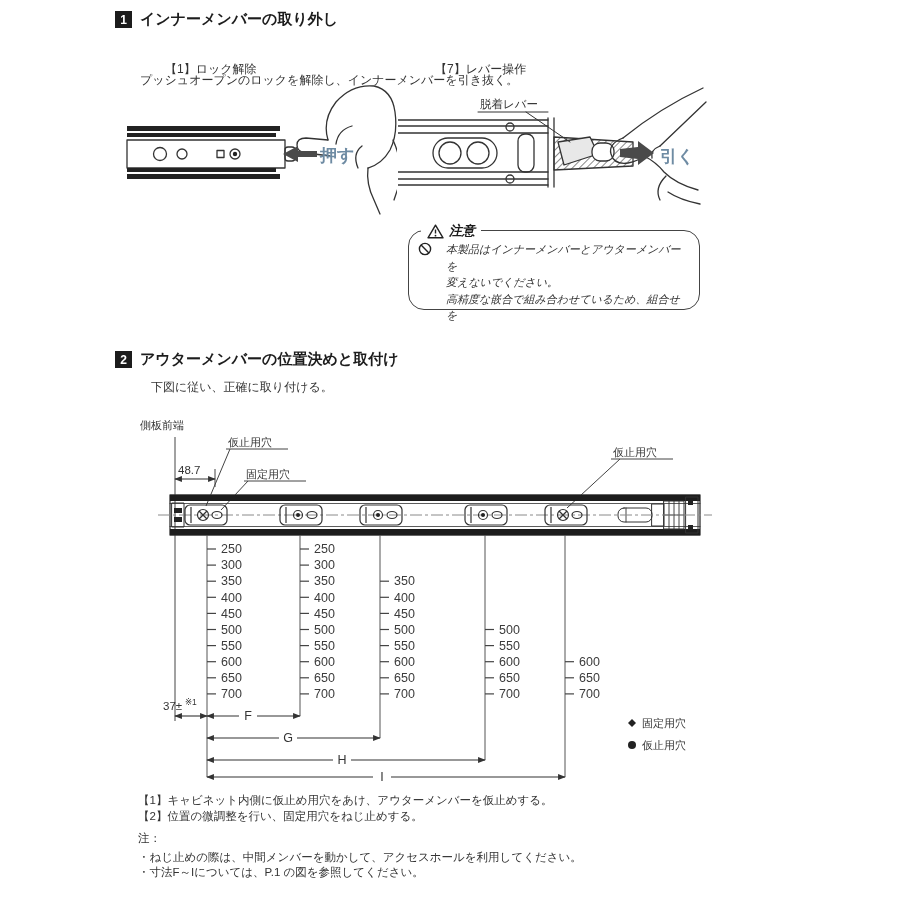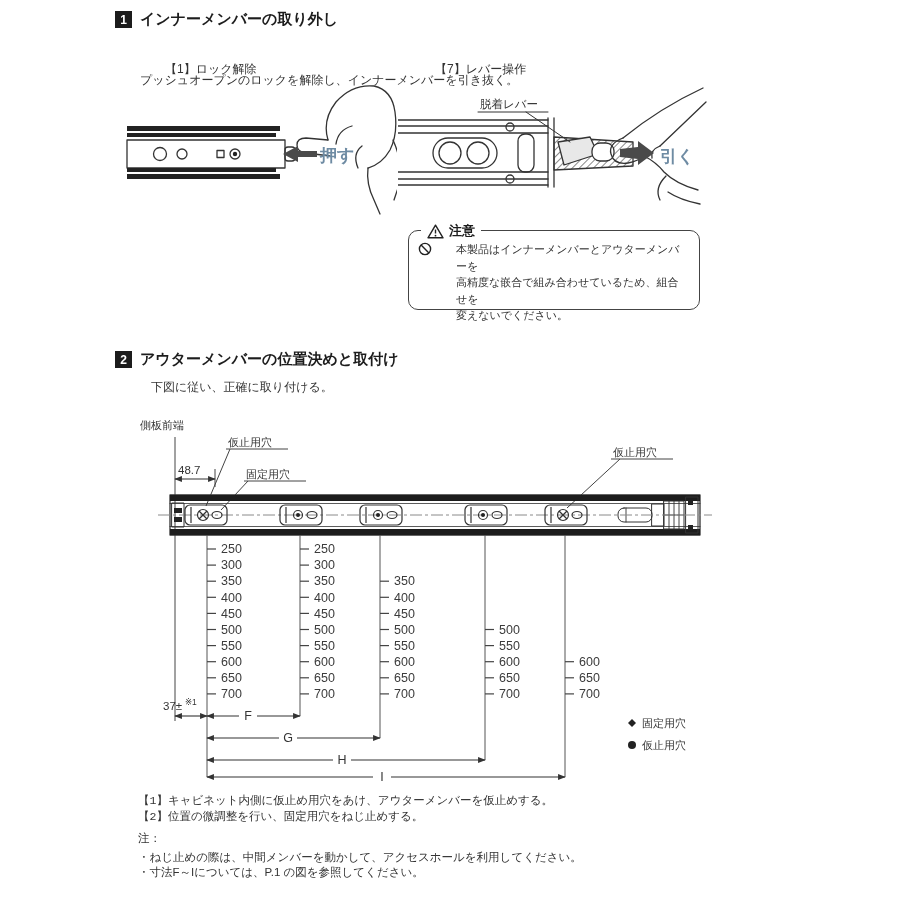"注意" .caution-box { border-radius: 10px -> 16px; font-style: none -> italic }
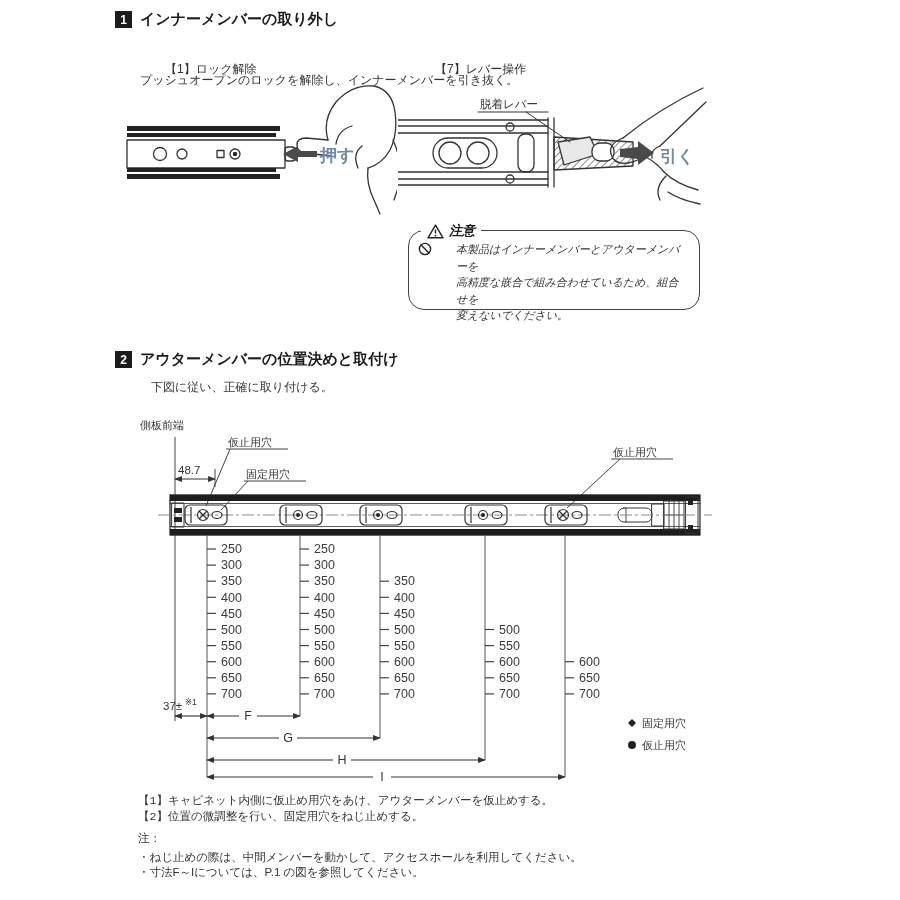"本製品はインナーメンバーとアウターメンバーを" .caution-body { gap: 24px -> 14px }
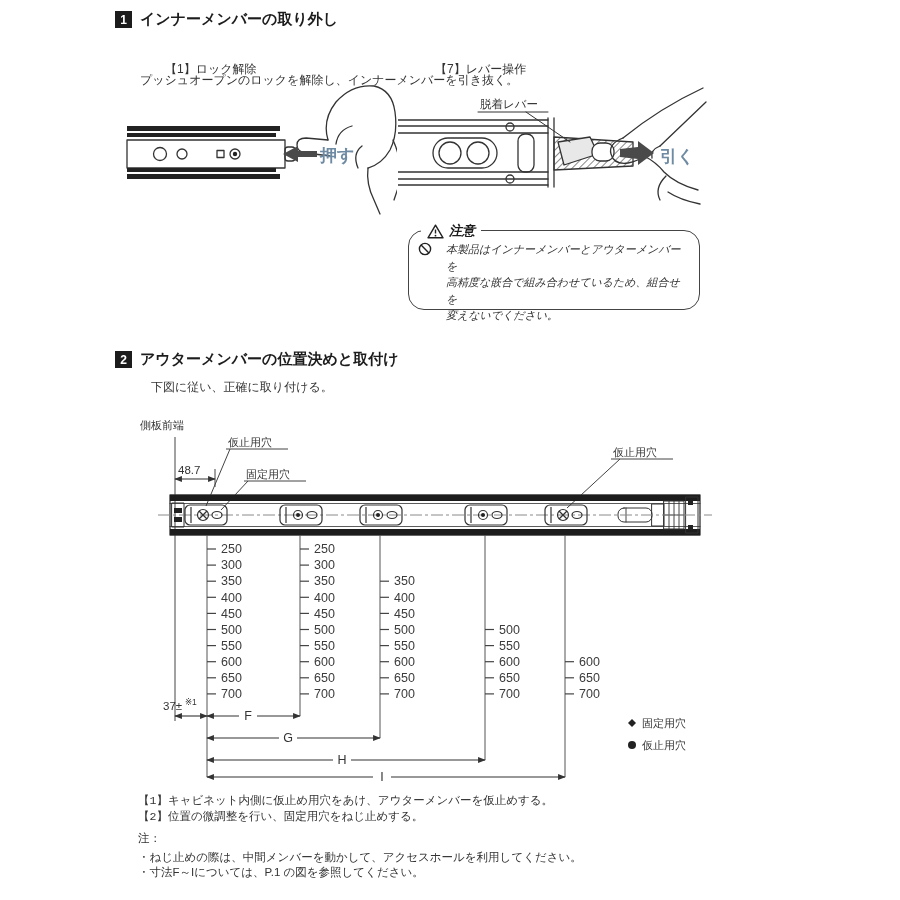"高精度な嵌合で組み合わせているため、組合せを" div { order: before "変えないでください。" -> after "変えないでください。" }
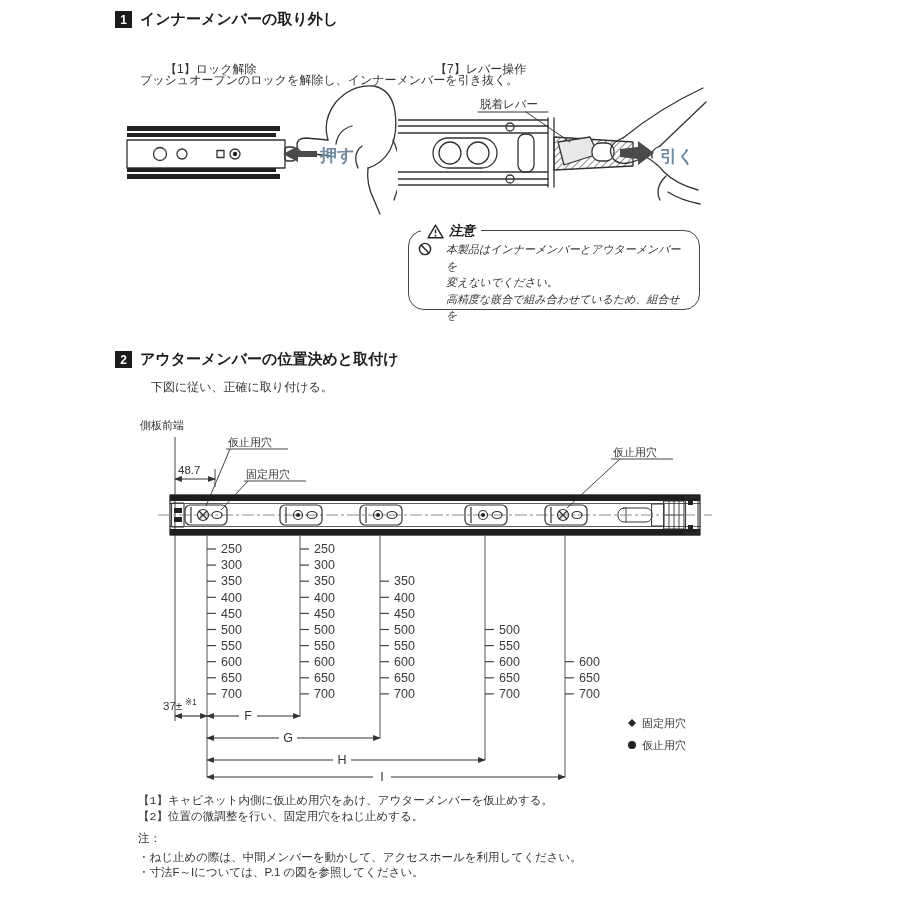"【1】キャビネット内側に仮止め用穴をあけ、アウターメンバーを仮止めする。" div.abs { font-family: Liberation Mono, monospace -> none }
